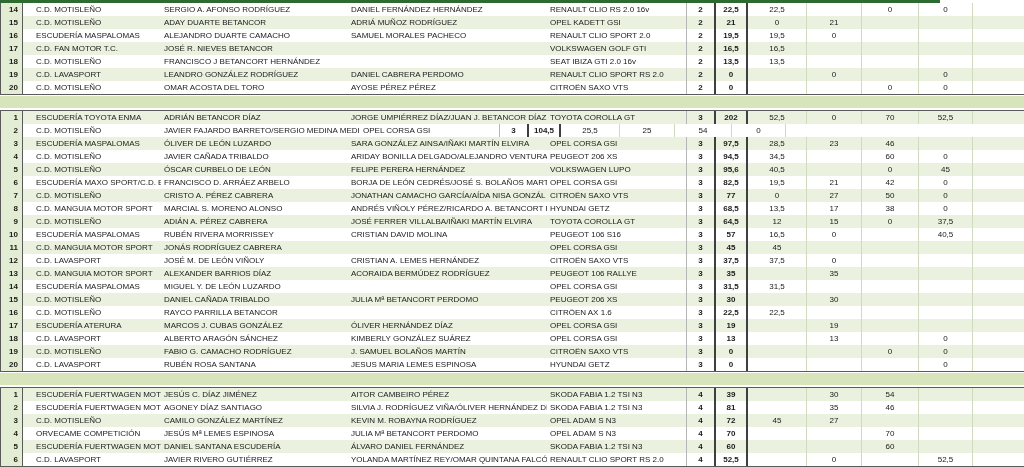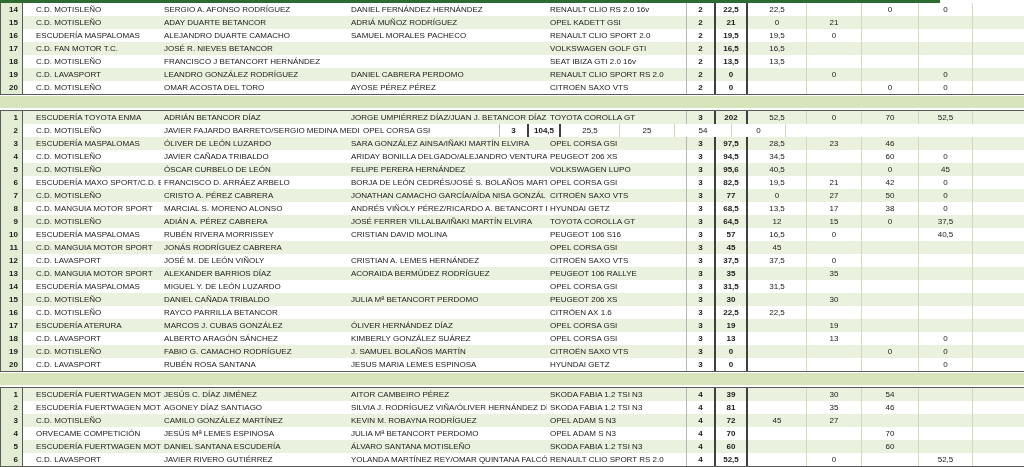"ÁLVARO SANTANA MOTISLEÑO" div.cell { text: SANTANA MOTISLEÑO -> DANIEL FERNÁNDEZ }
